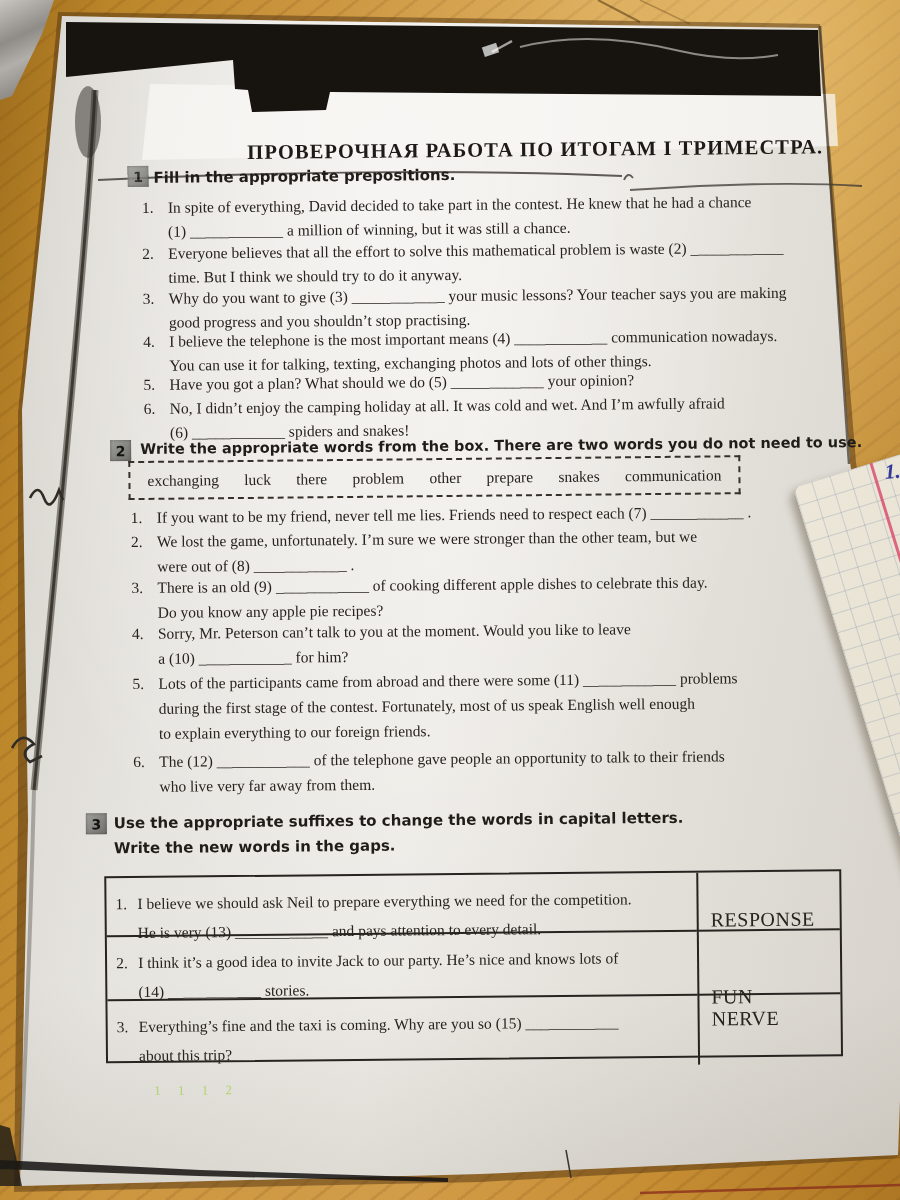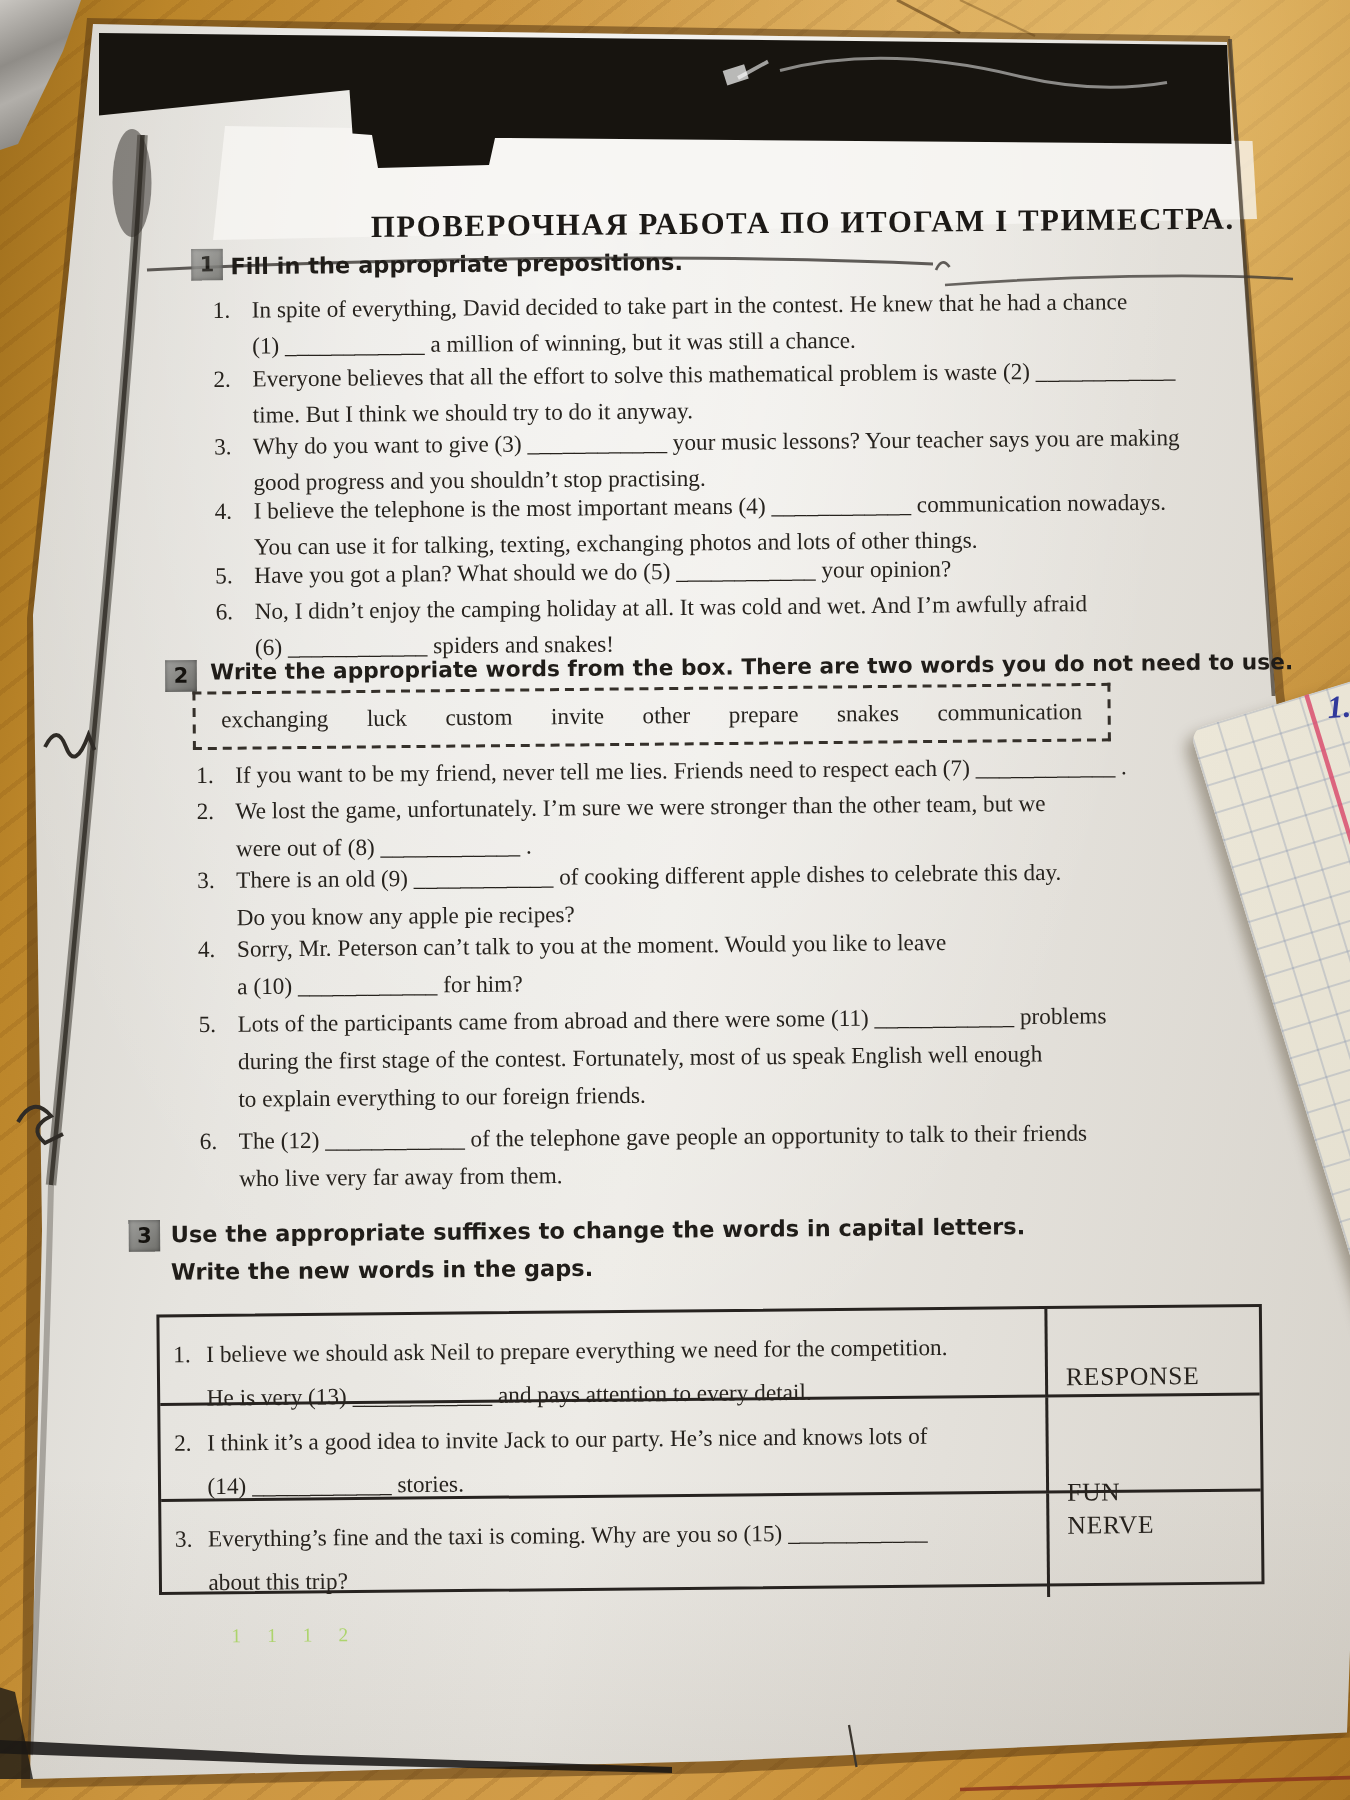"custom" span { text: custom -> there }
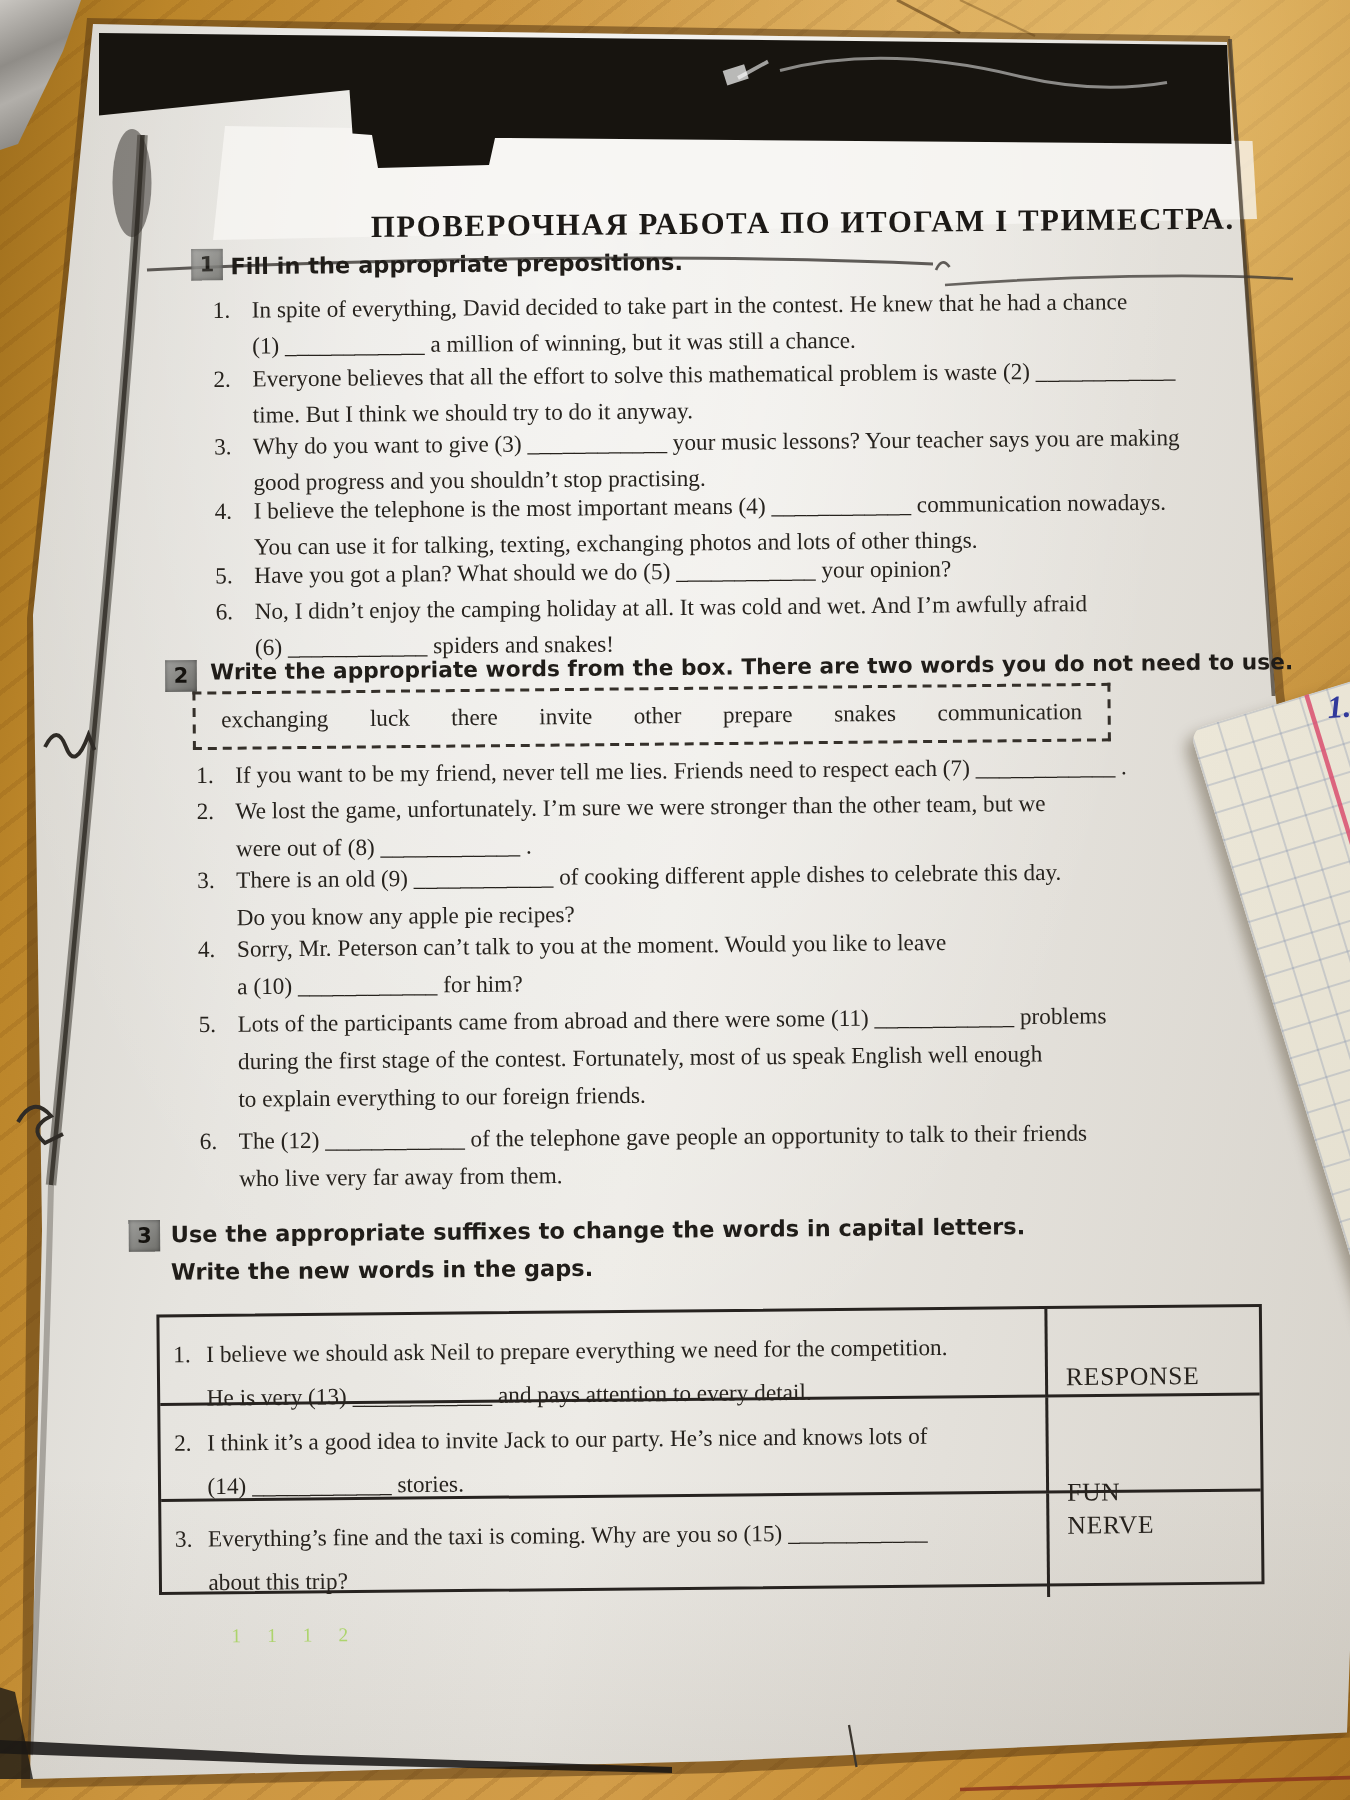"invite" span { text: invite -> problem }
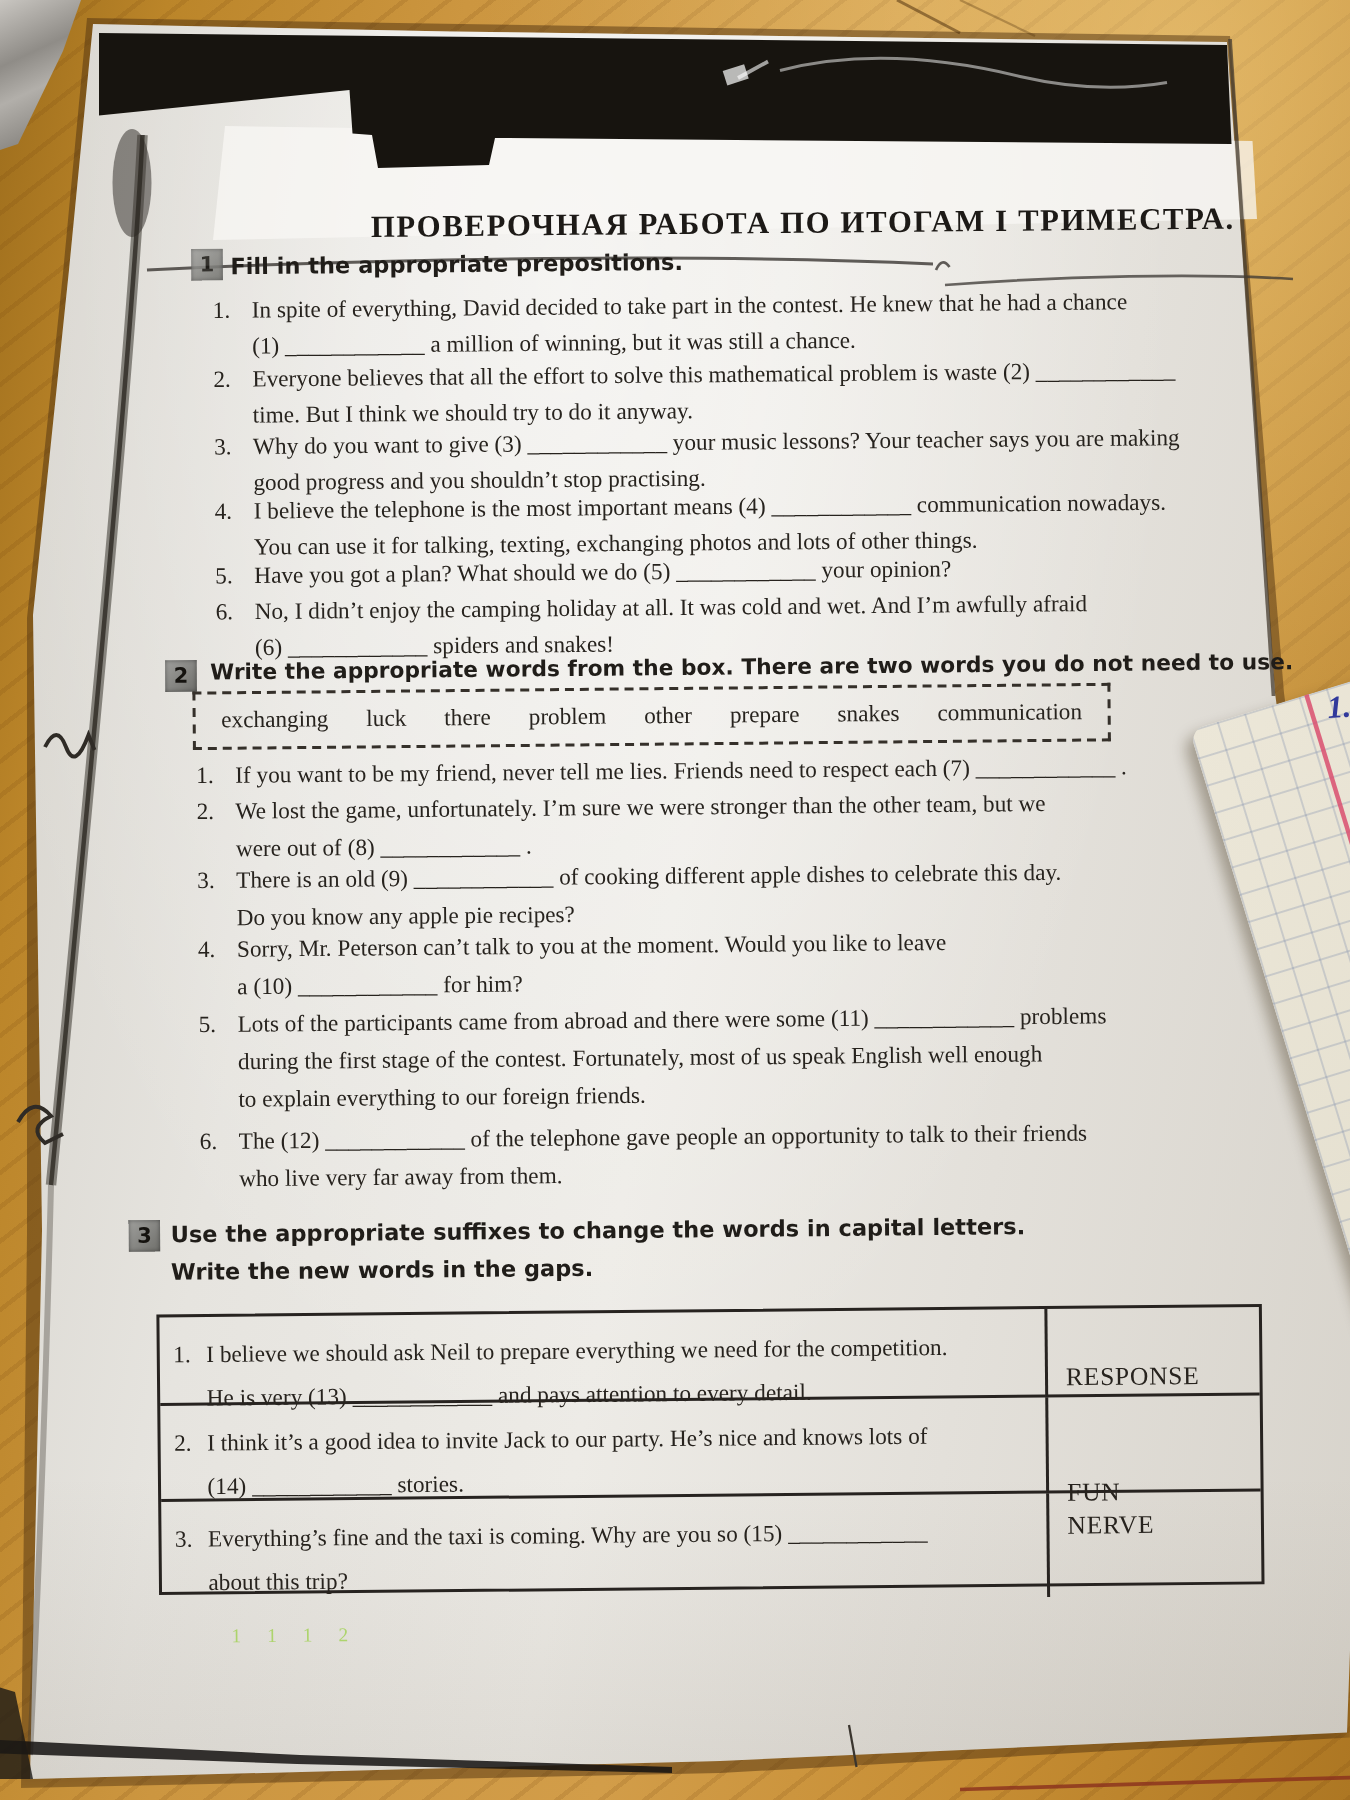"RESPONSE" .tbl .wd { font-size: 17px -> 20px }
